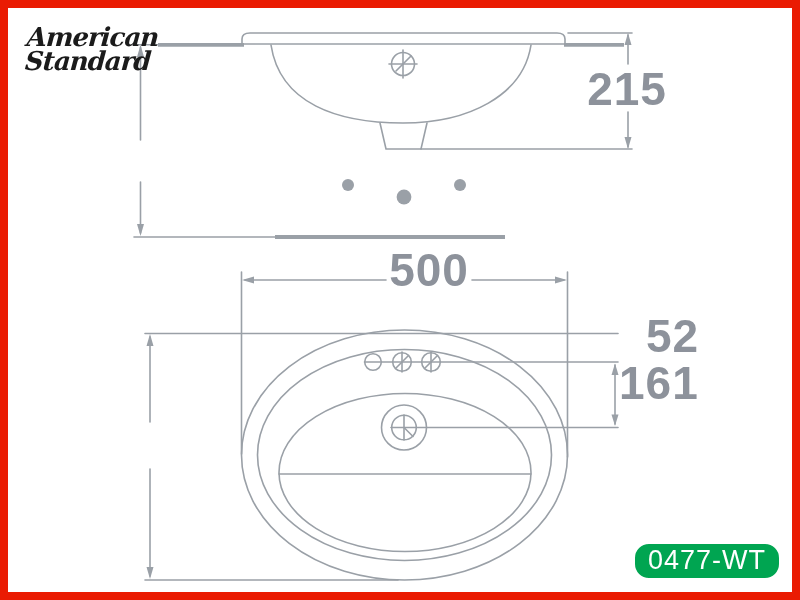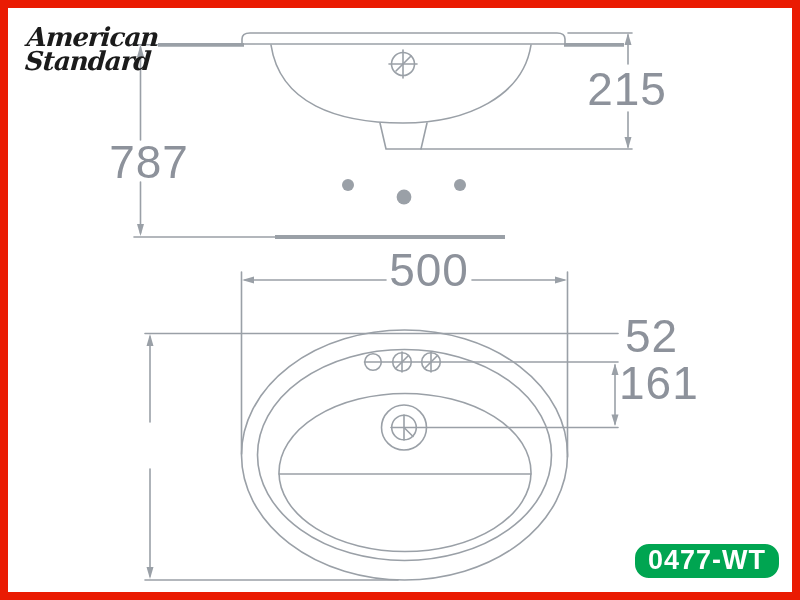"215" .dim { font-weight: none -> bold }
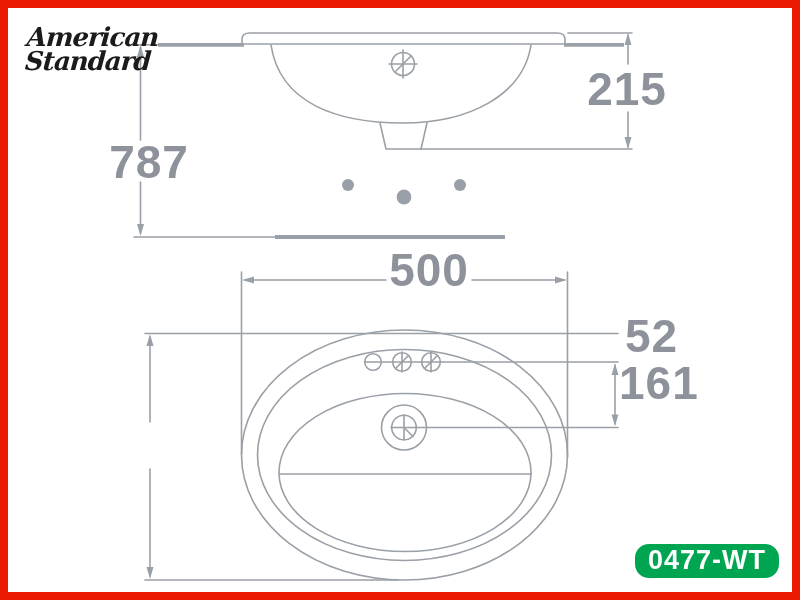"787" div.dim { html: <div>787</div> -> none }
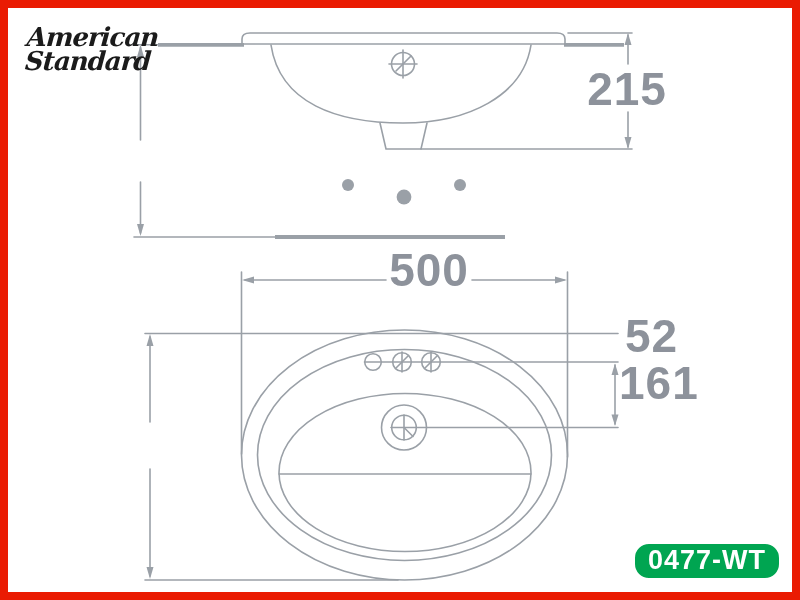"52" div.dim { left: 617px -> 638px }
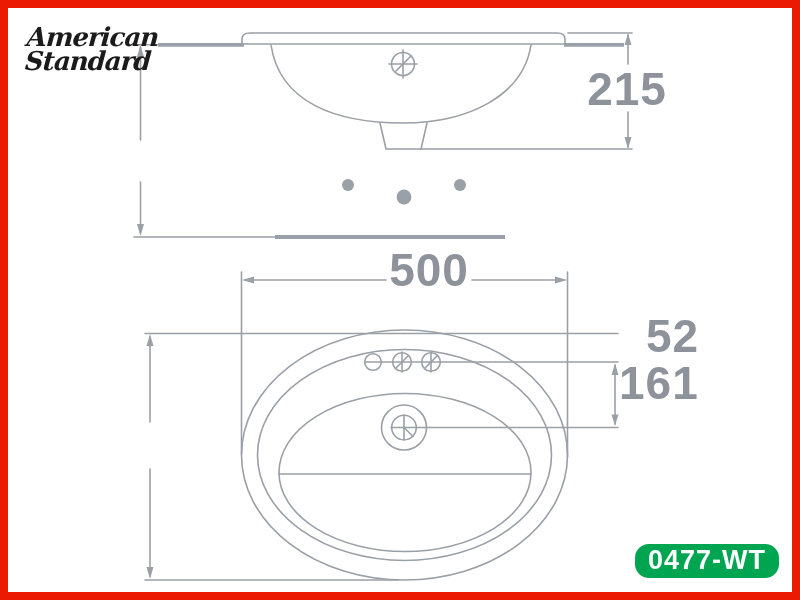"0477-WT" .badge { font-weight: bold -> normal }
